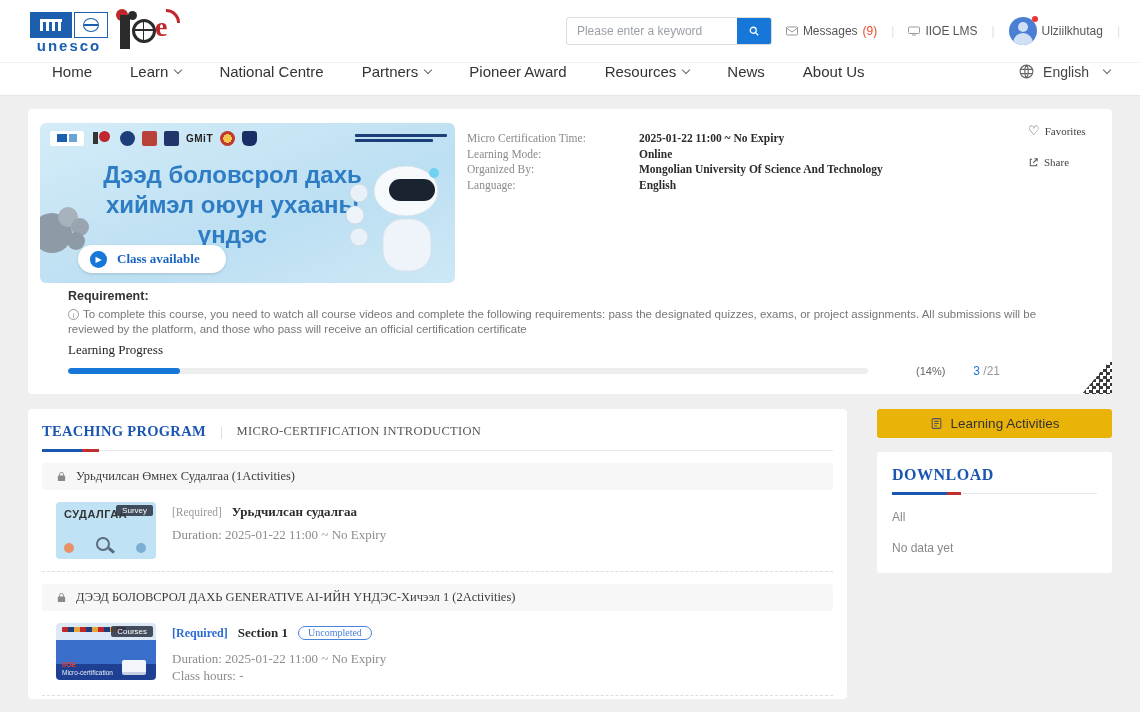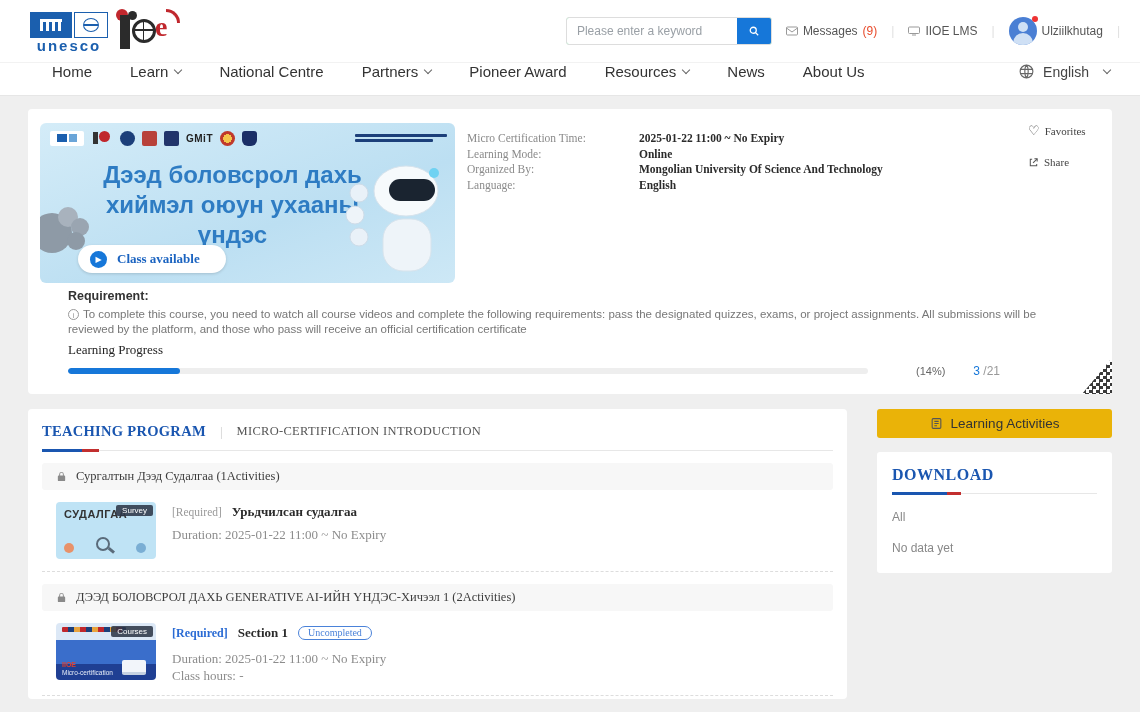"Сургалтын Дээд Судалгаа (1Activities)" span { text: Сургалтын Дээд -> Урьдчилсан Өмнех }
